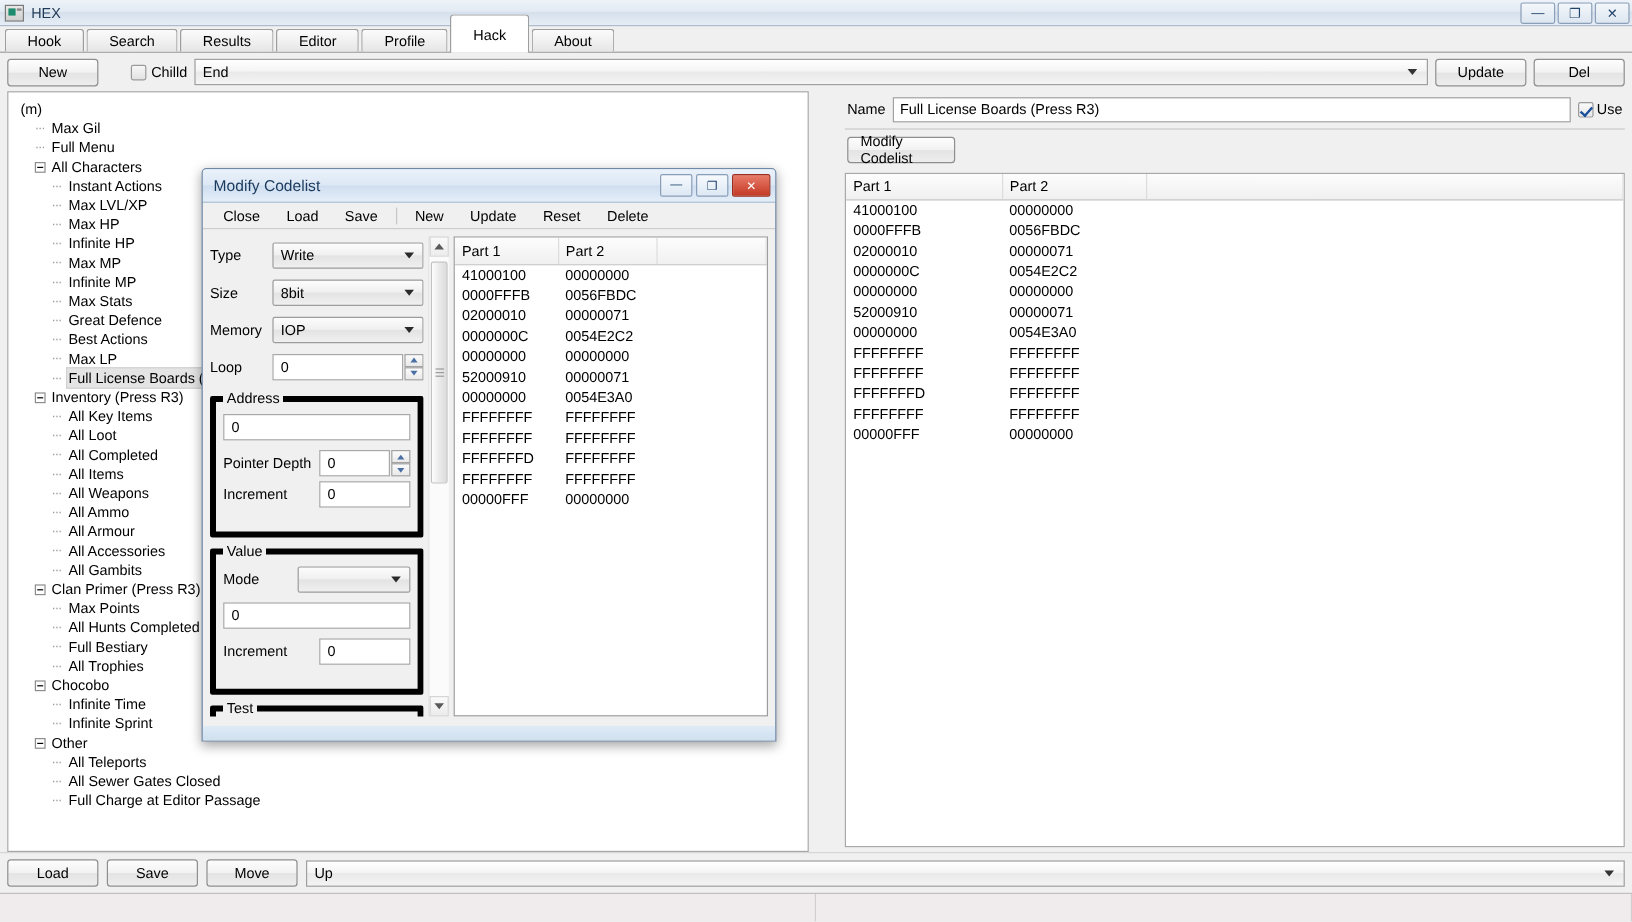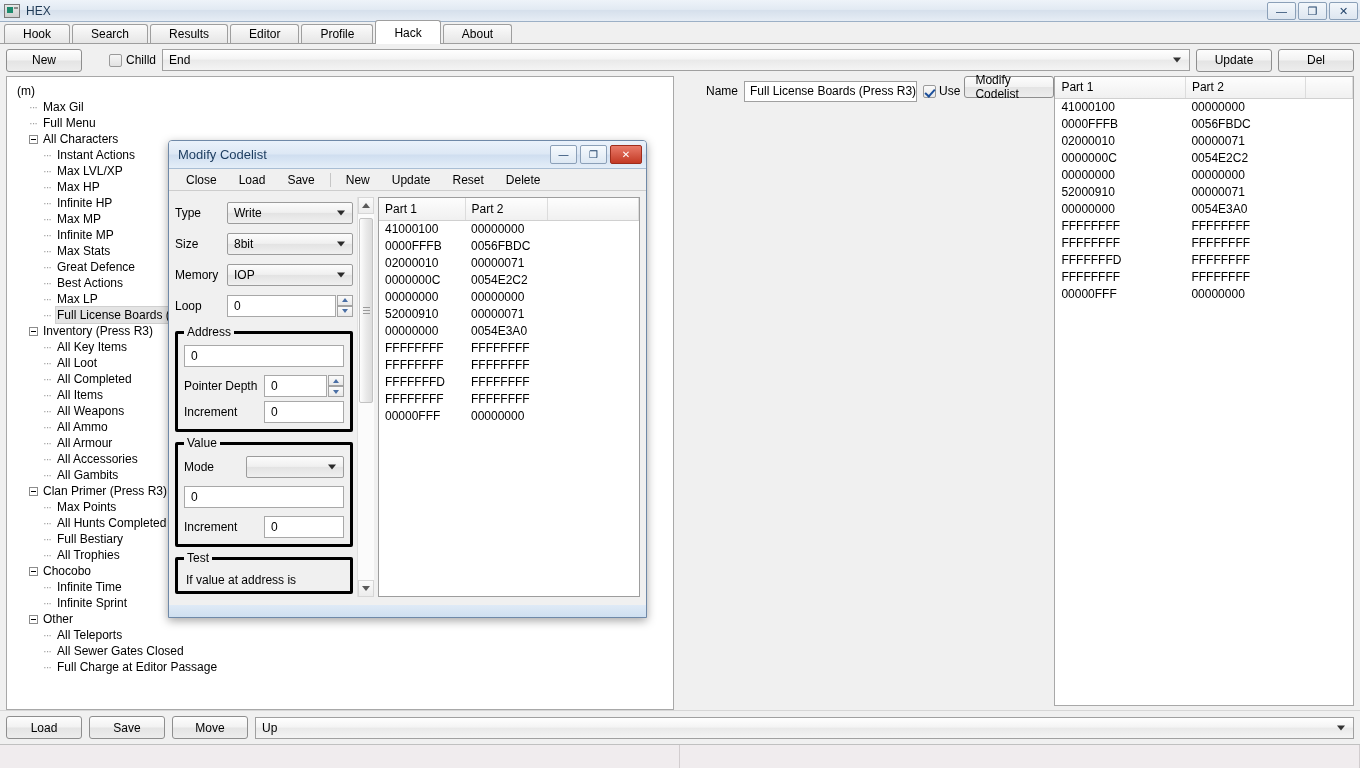"Hack" .tab.active { height: 24px -> 32px }
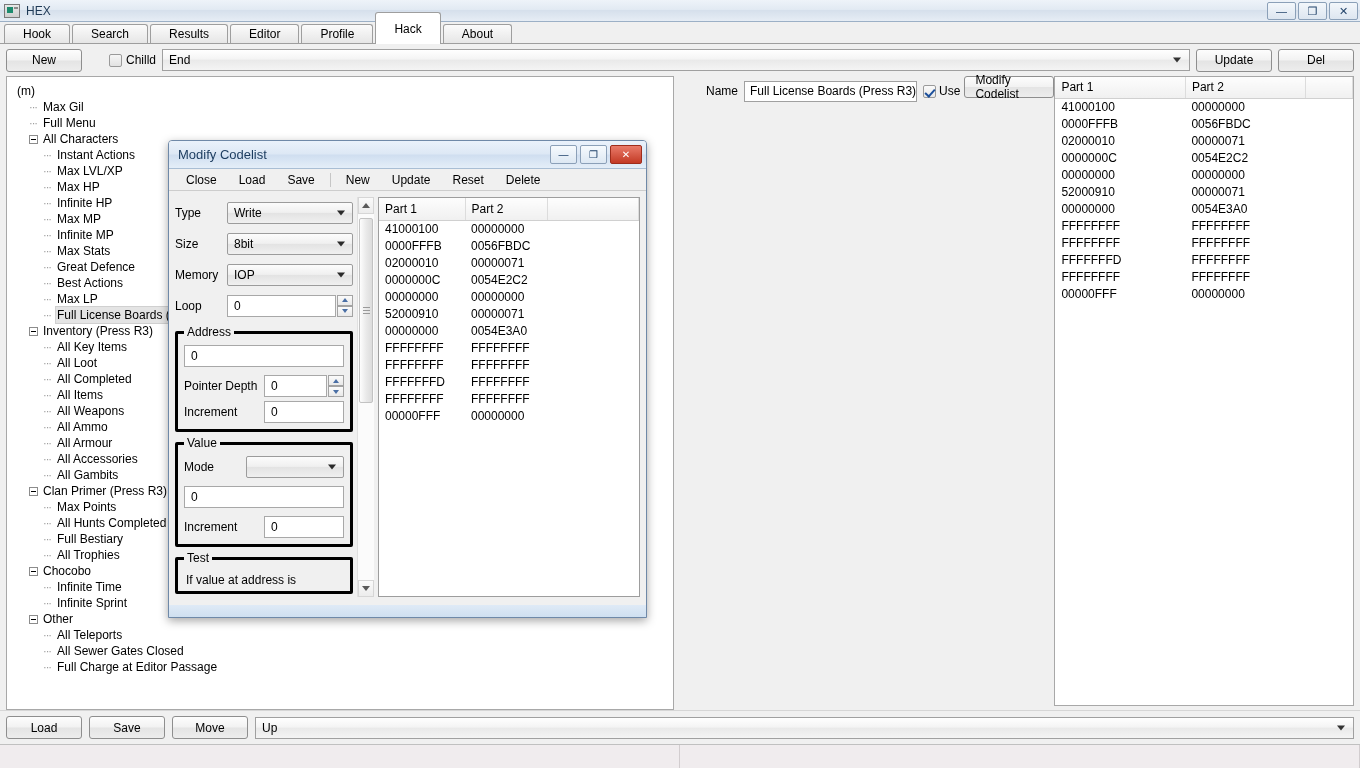"Name" .right-panel { flex-direction: row -> column }
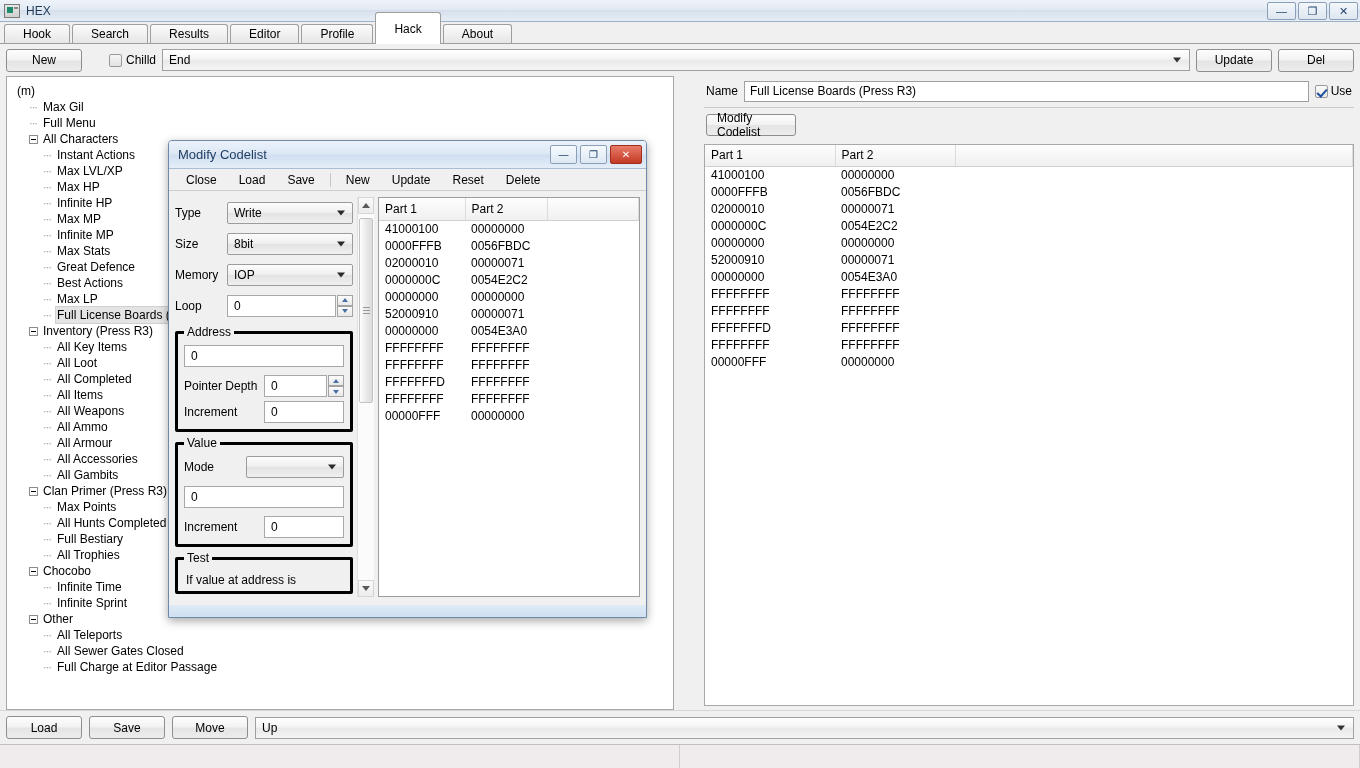"Address" fieldset.grp { border: 3px solid #000000 -> 5px solid #000000; padding: 4px 6px 4px 6px -> 4px 6px 18px 6px }
